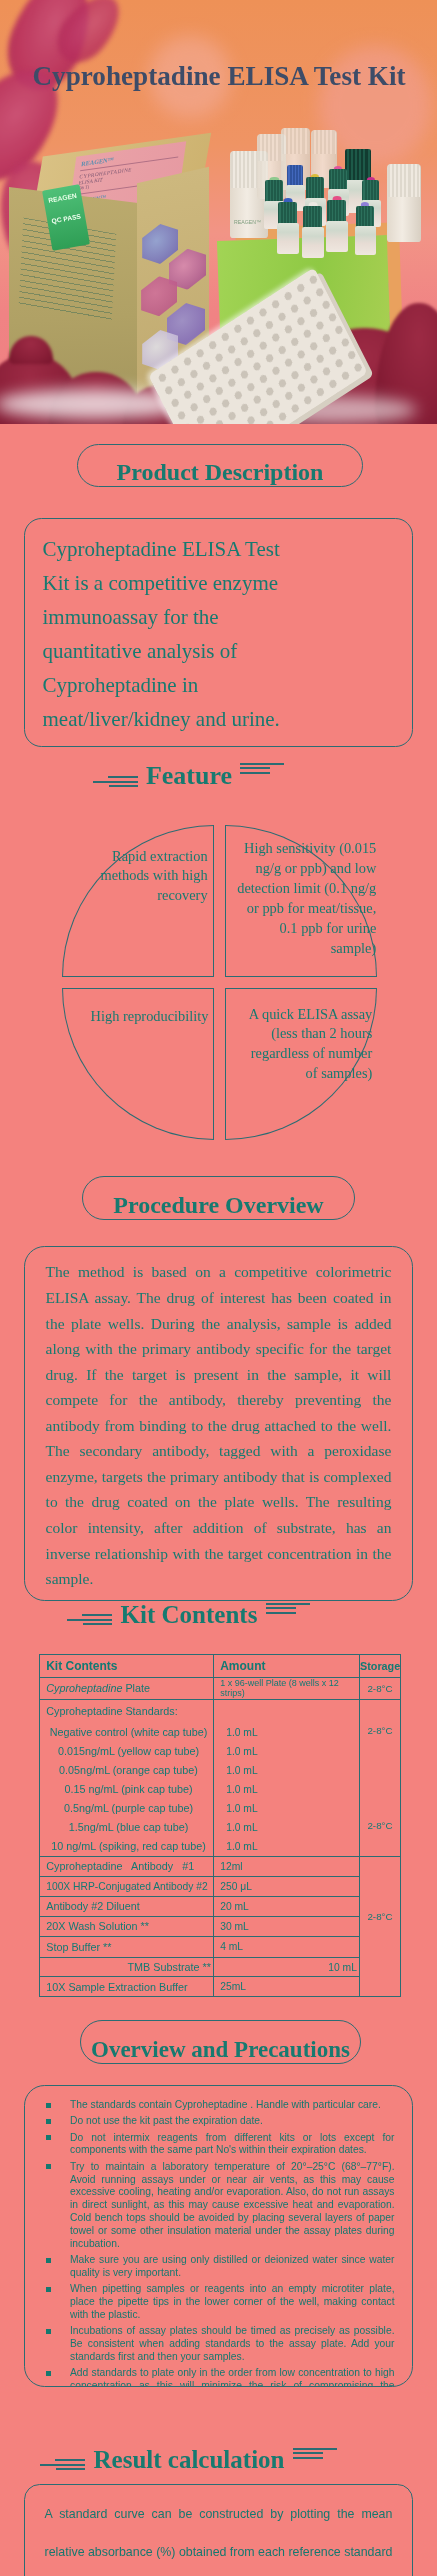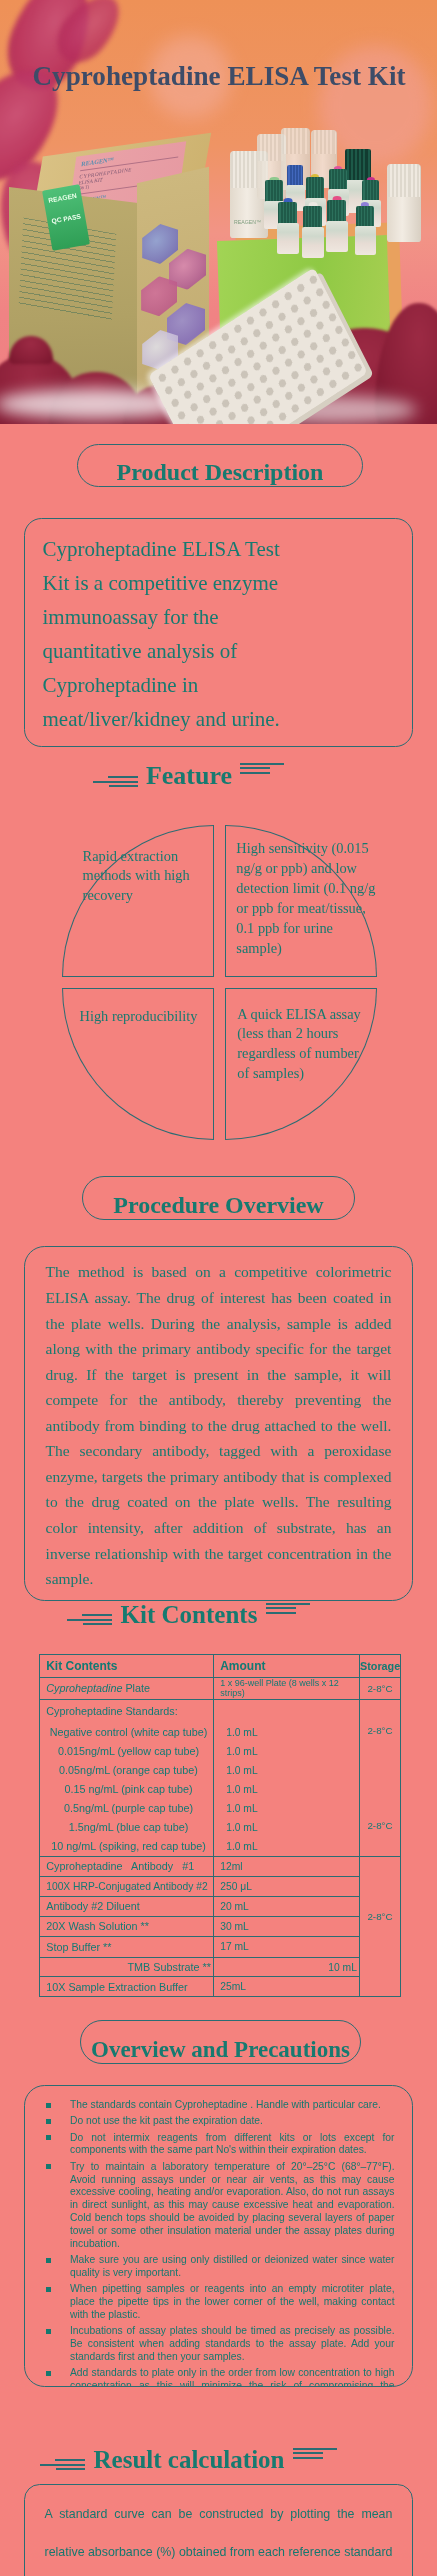"Rapid extraction methods with high" .quad div { text-align: none -> right }
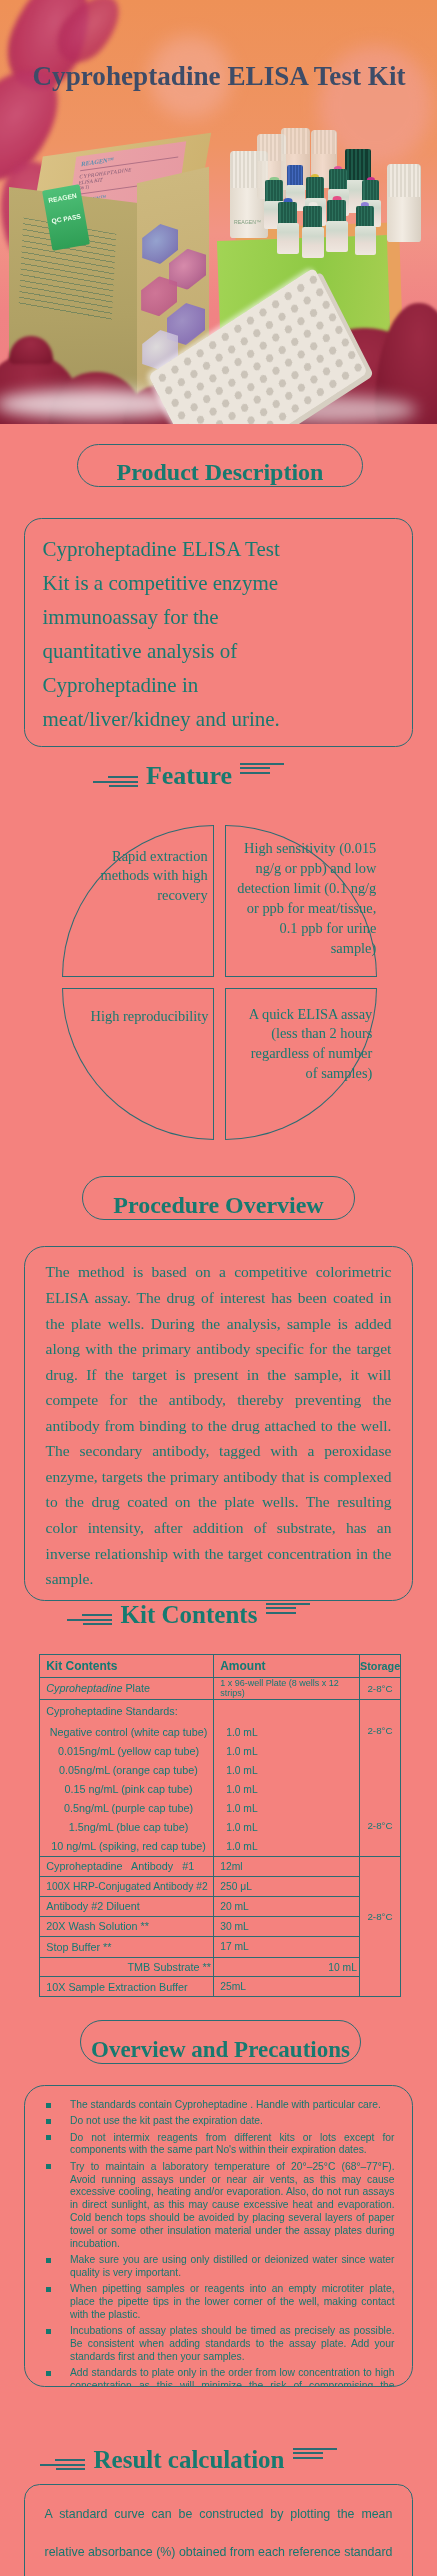"17 mL" td.amt { text: 17 -> 4 }
